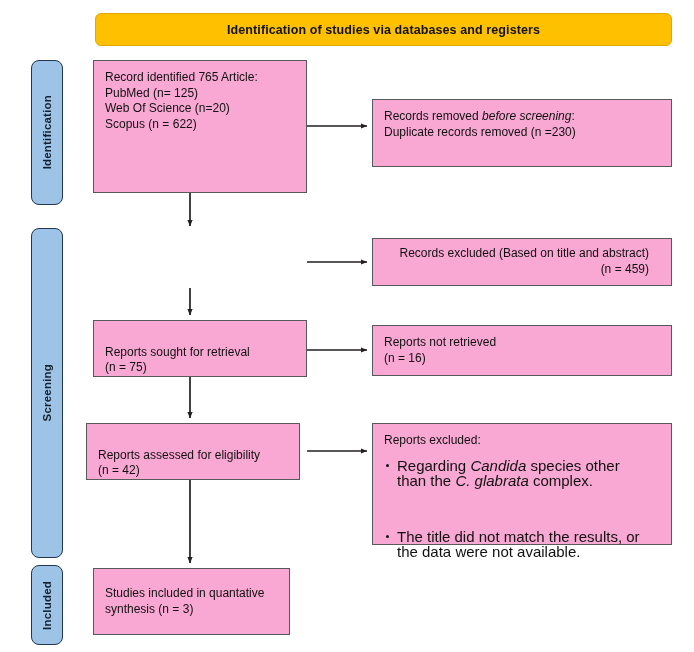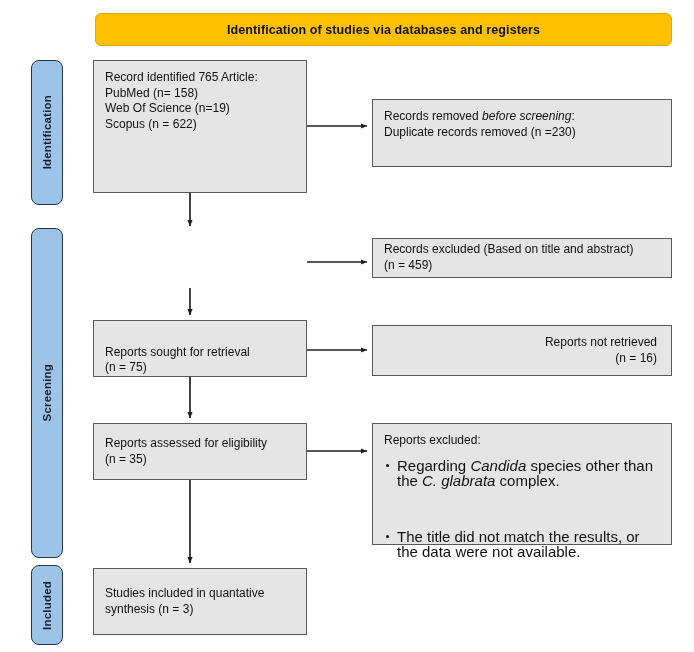"Record identified 765 Article:" .box { background: #e5e5e5 -> #f9a8d4; padding: 9px 14px 8px 11px -> 9px 22px 8px 11px }
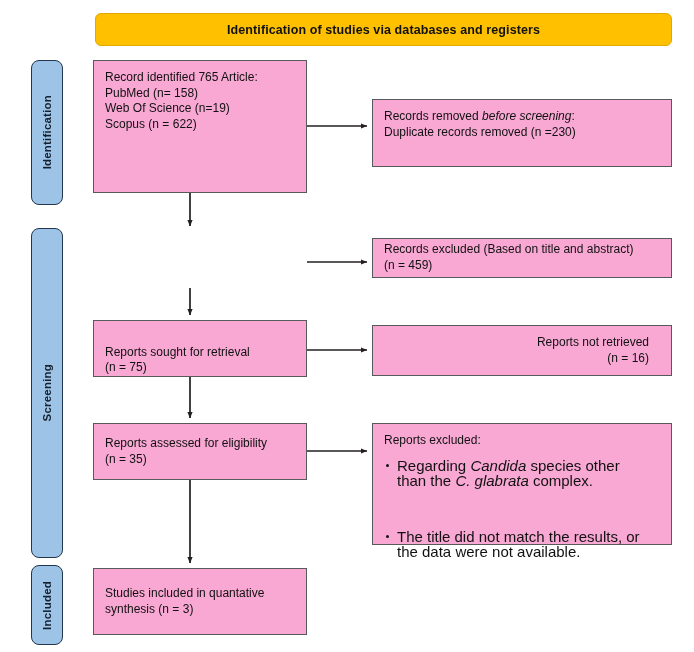"PubMed (n= 158)" span { text: 158 -> 125 }
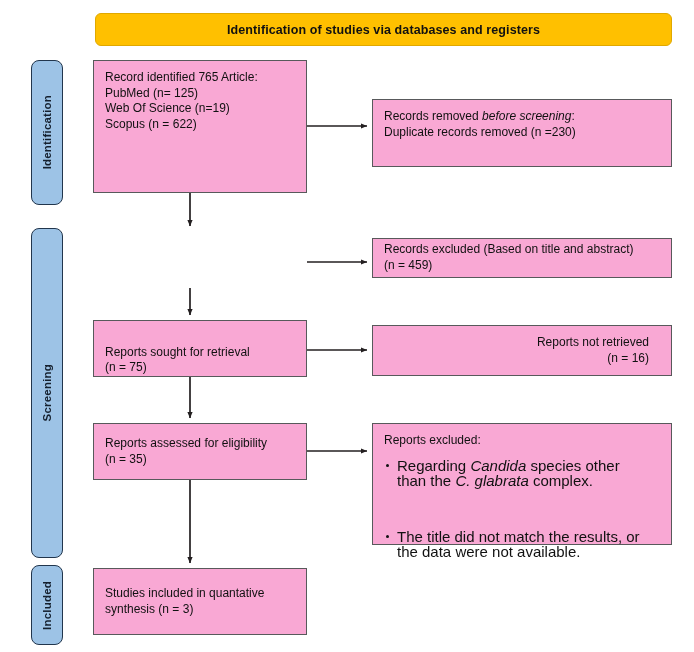"Web Of Science (n=19)" span { text: 19 -> 20 }
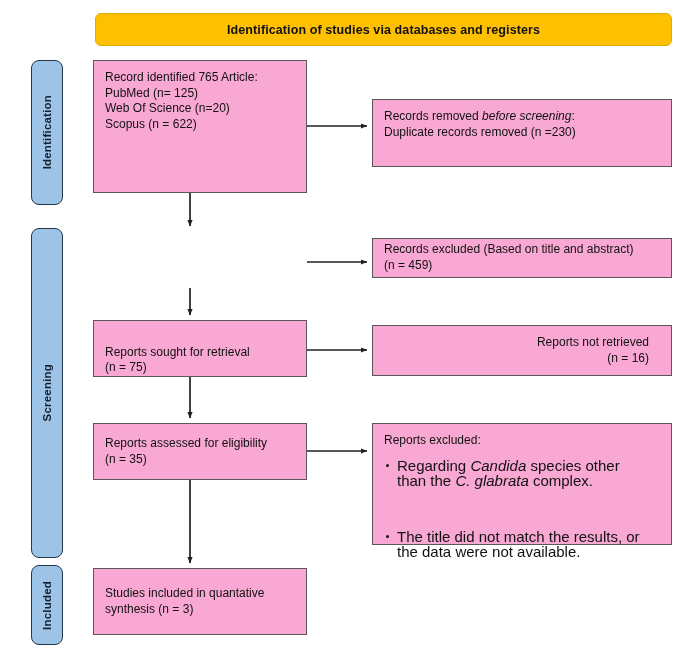"Records excluded (Based on title" #box-excluded-title { height: 40px -> 48px; text-align: none -> right }
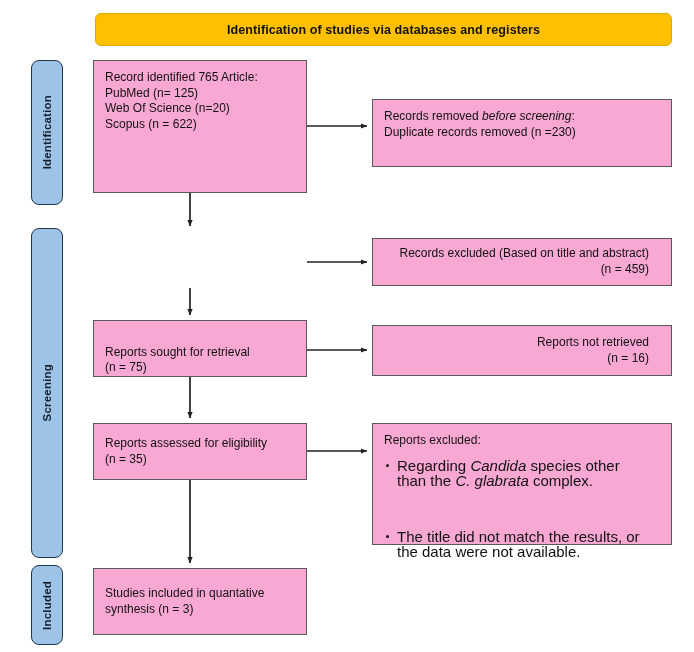"Reports not retrieved" #box-not-retrieved { text-align: right -> none }
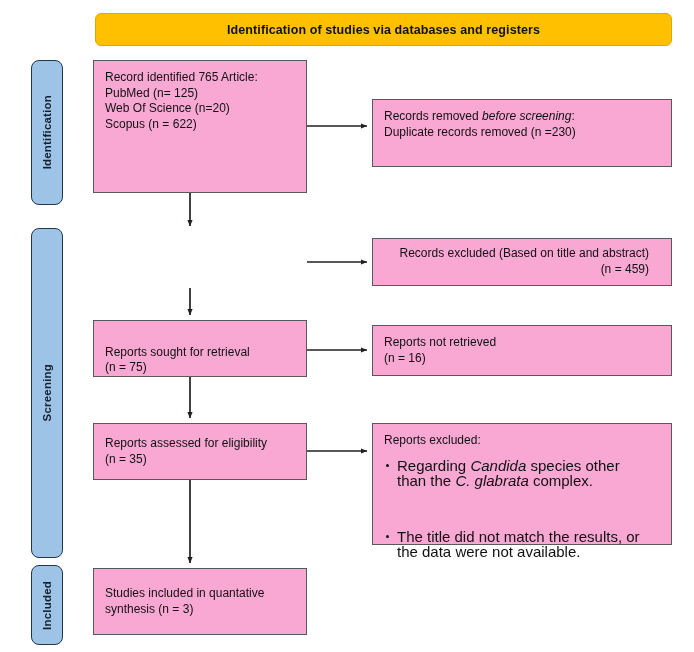"Reports assessed for eligibility" #box-assessed { justify-content: none -> flex-end; left: 93px -> 86px }
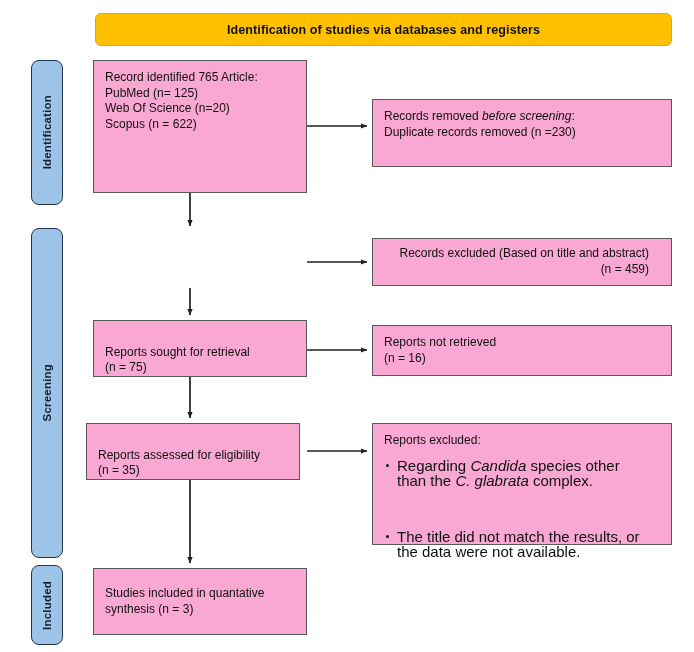"(n = 35)" span { text: 35 -> 42 }
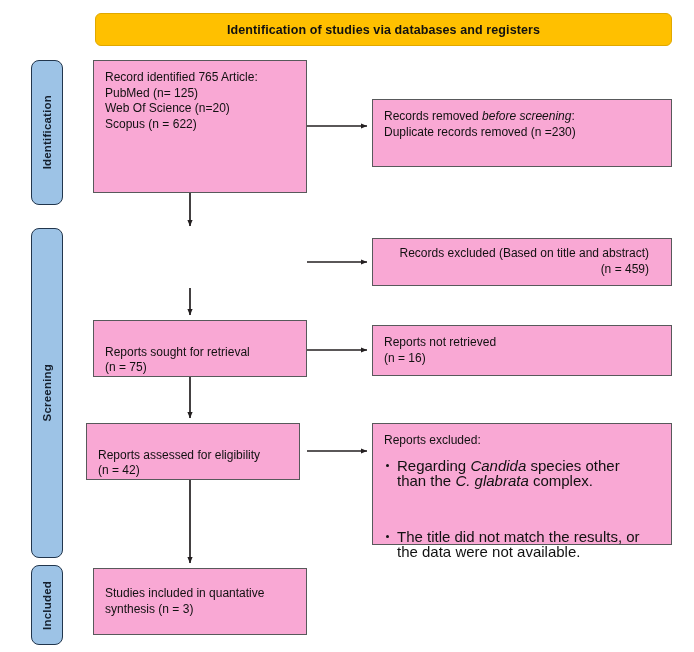"Studies included in quantative" #box-included { width: 214px -> 197px }
